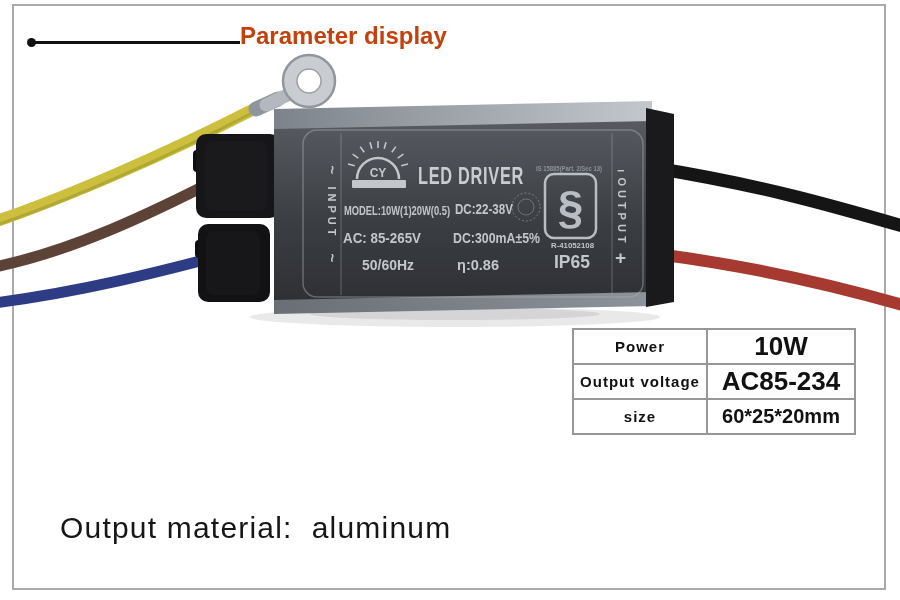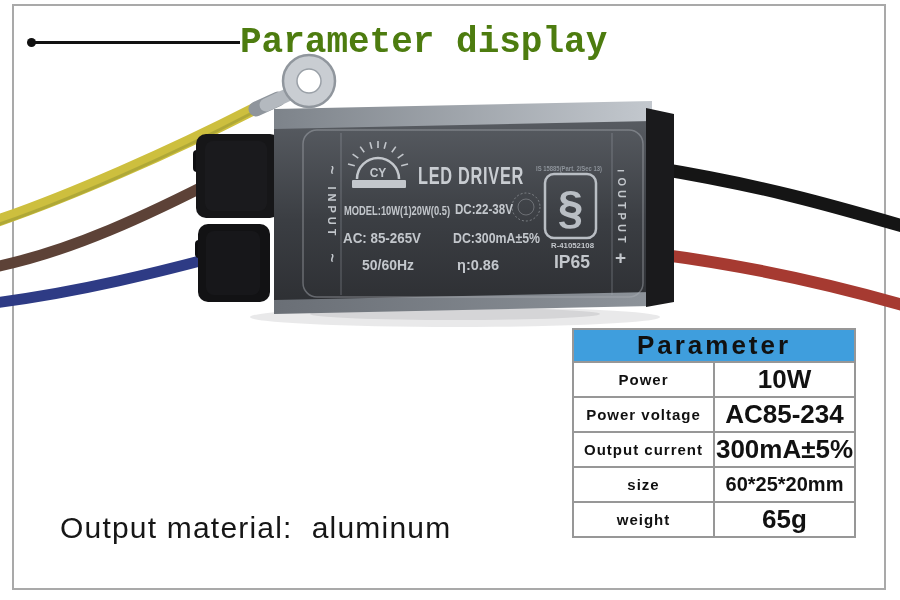"Parameter display" .page-title { color: #4d7c0f -> #c2410c; font-family: Liberation Mono, monospace -> Liberation Sans, sans-serif; font-size: 36px -> 24px }
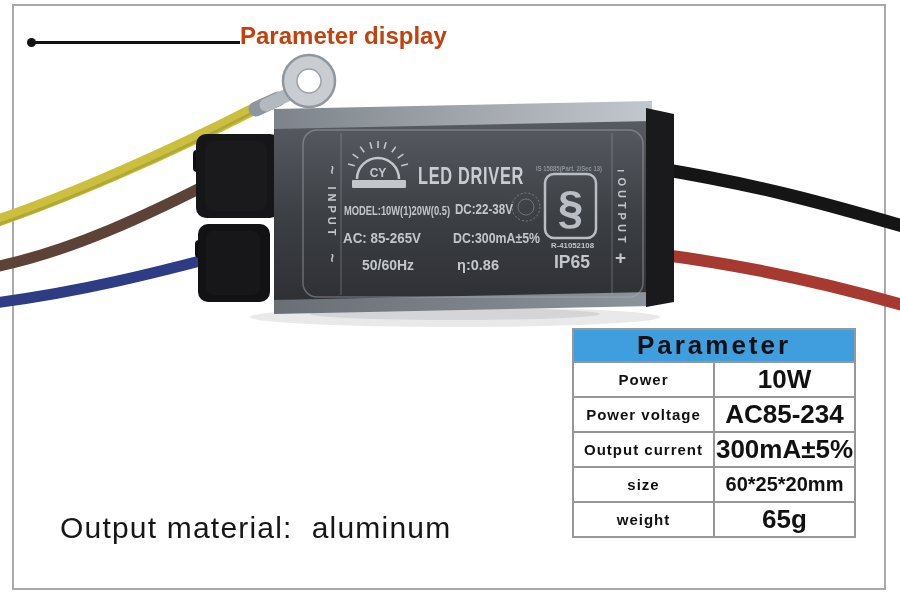"Parameter" tr { html: <tr> <th>Parameter</th> </tr> -> none }
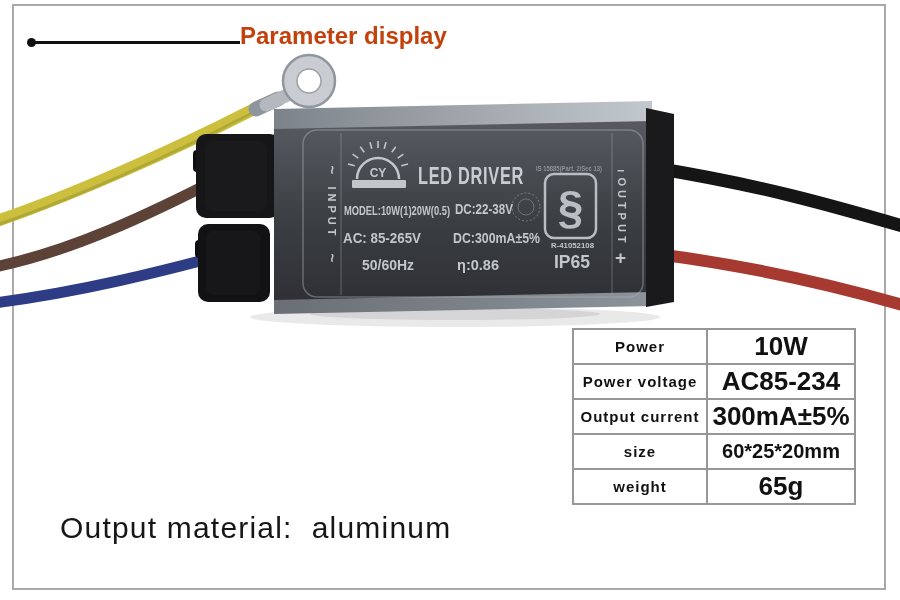"Power voltage" td.lbl { text: Power -> Output }
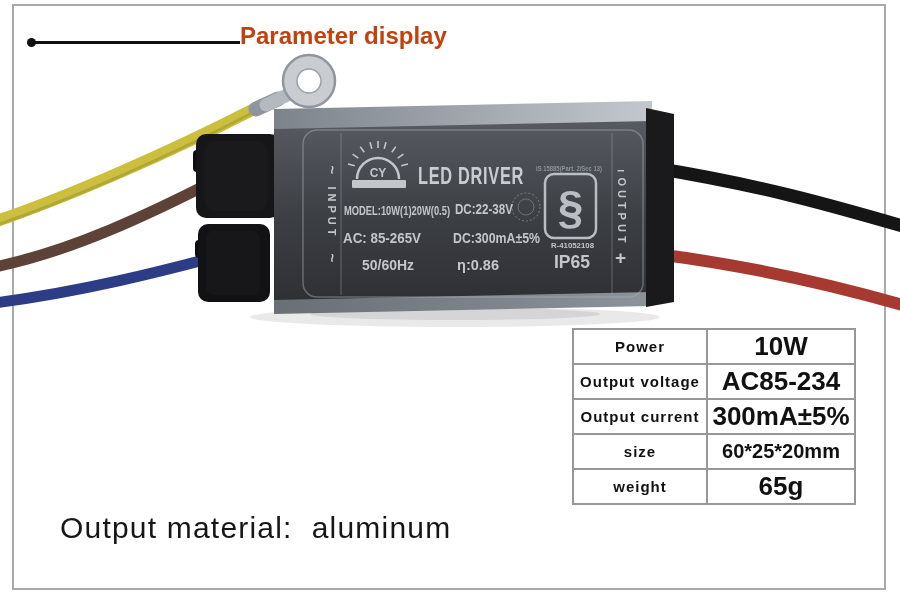"Output current" tr { html: <tr> <td>Output current</td> <td>300mA±5%</td> </tr> -> none }
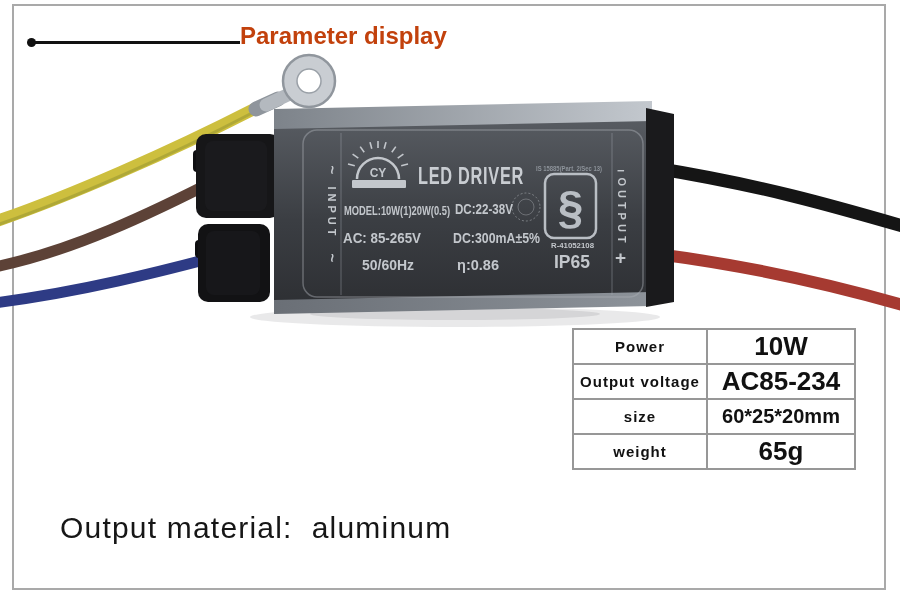"weight" tr { html: <tr> <td>weight</td> <td>65g</td> </tr> -> none }
